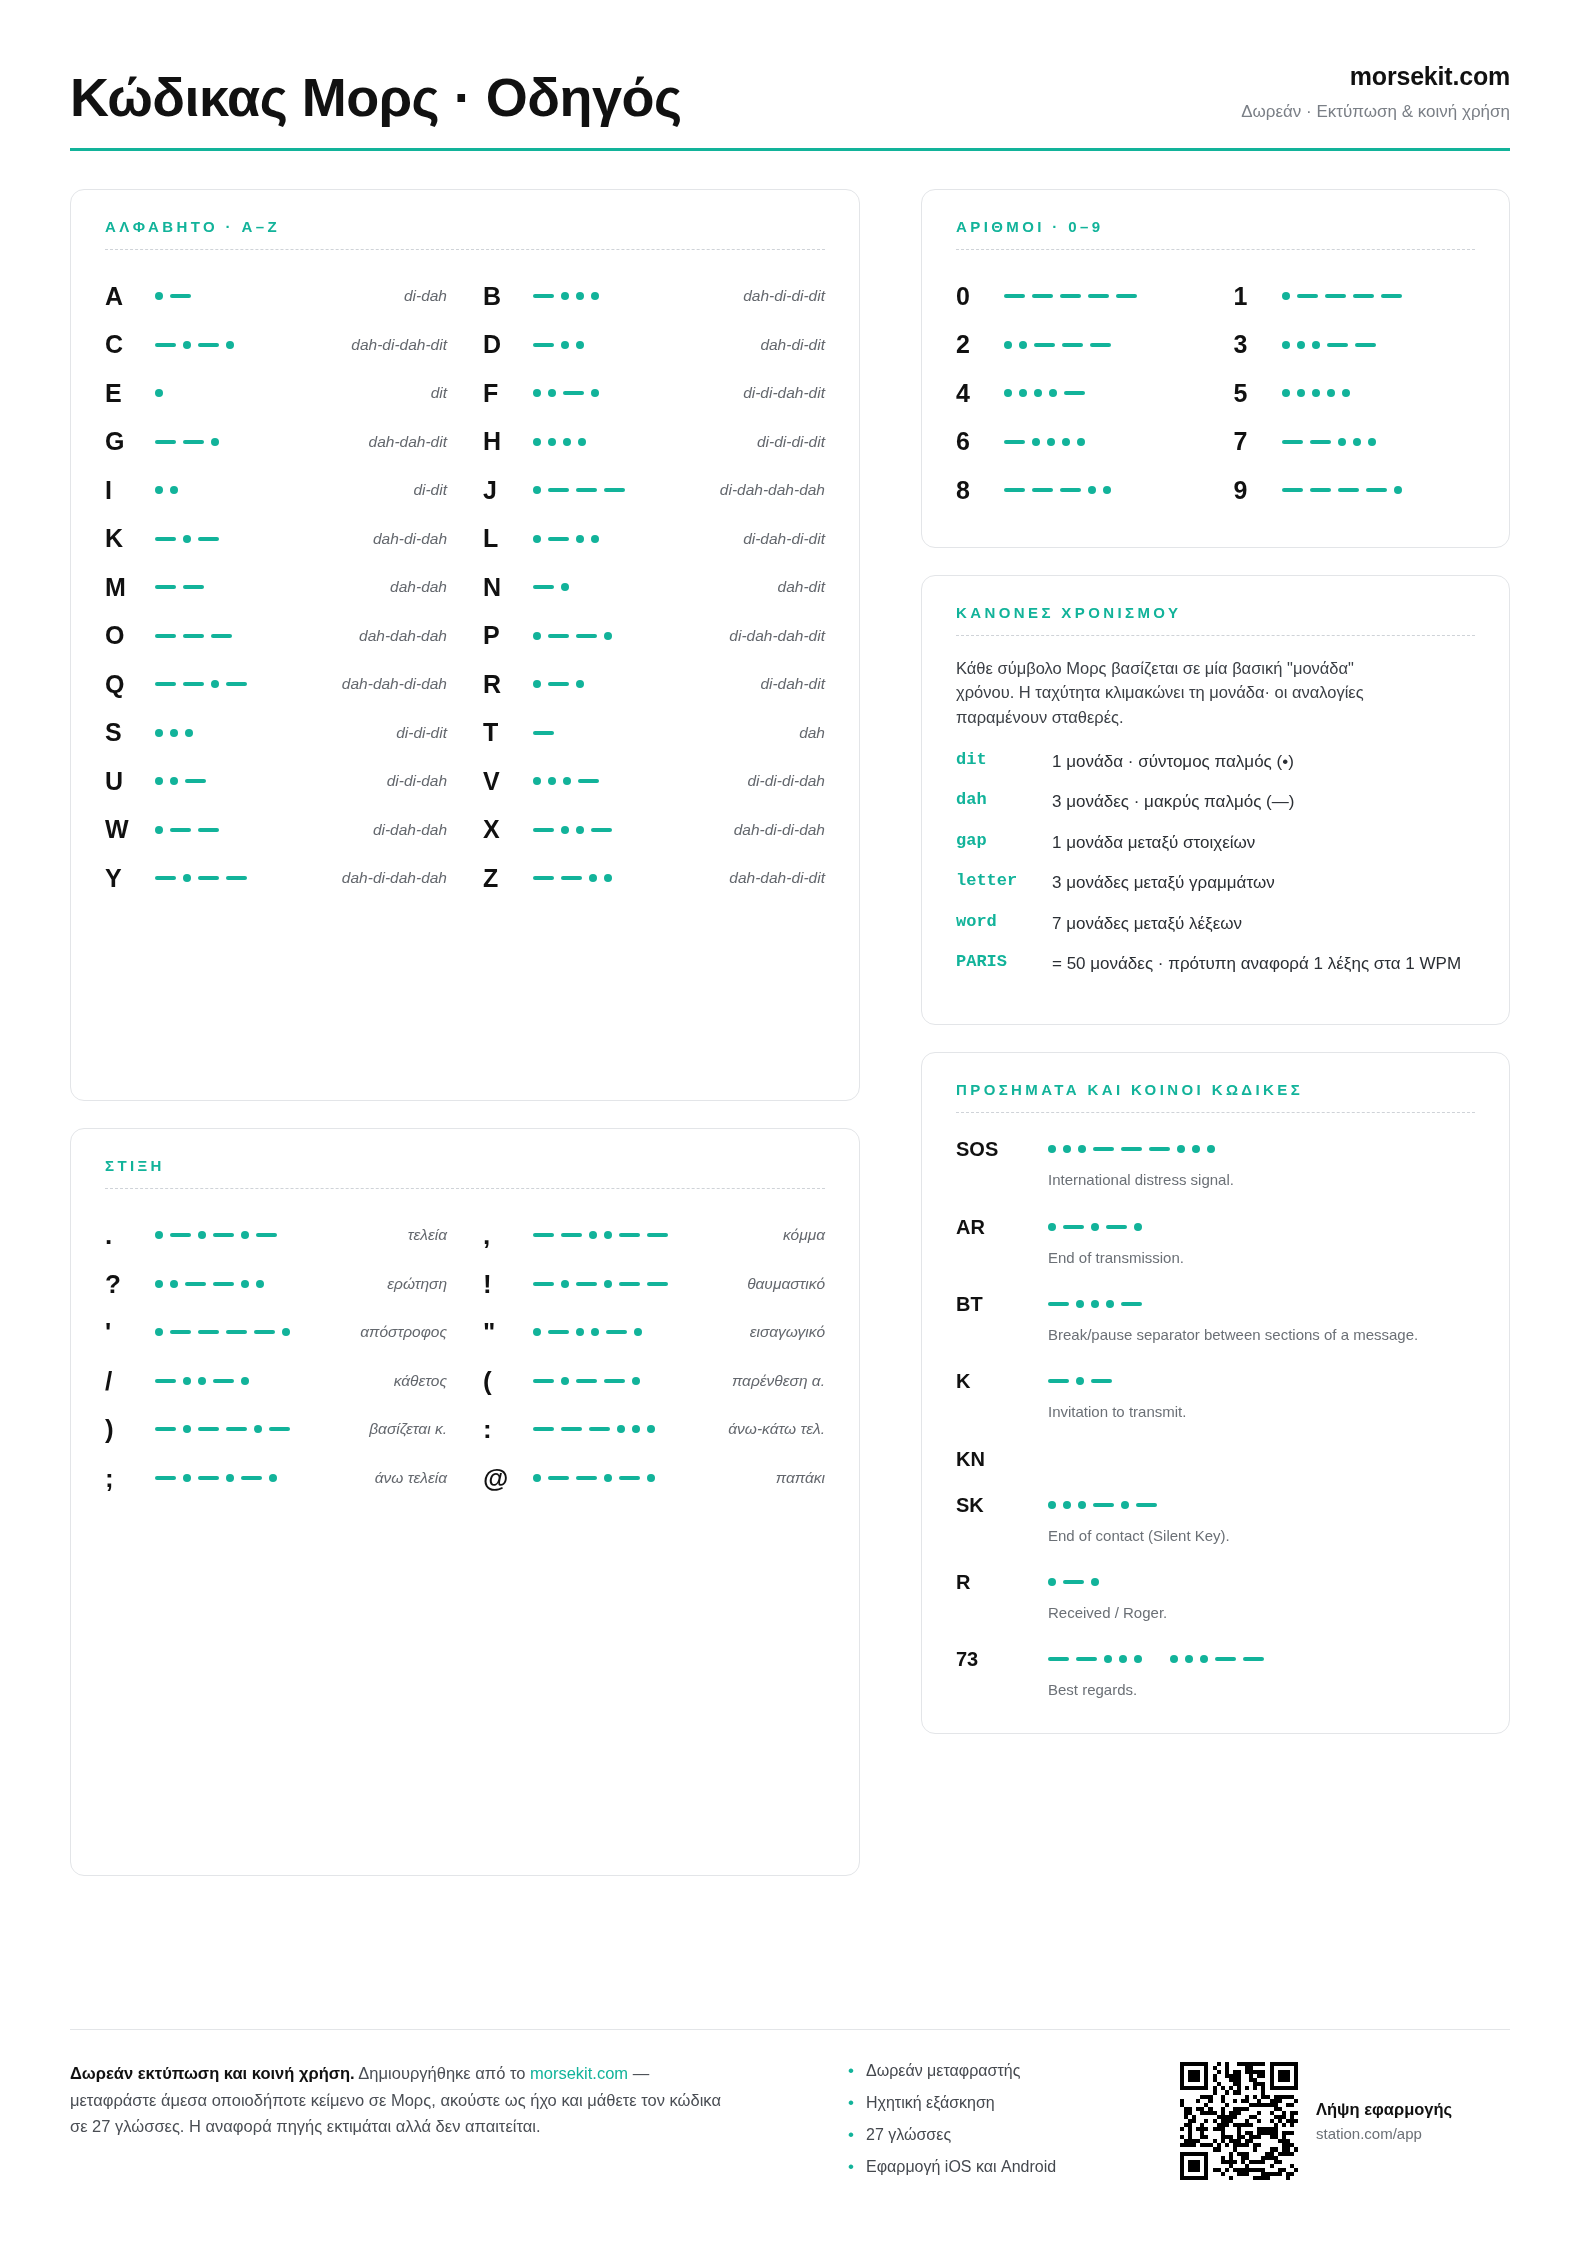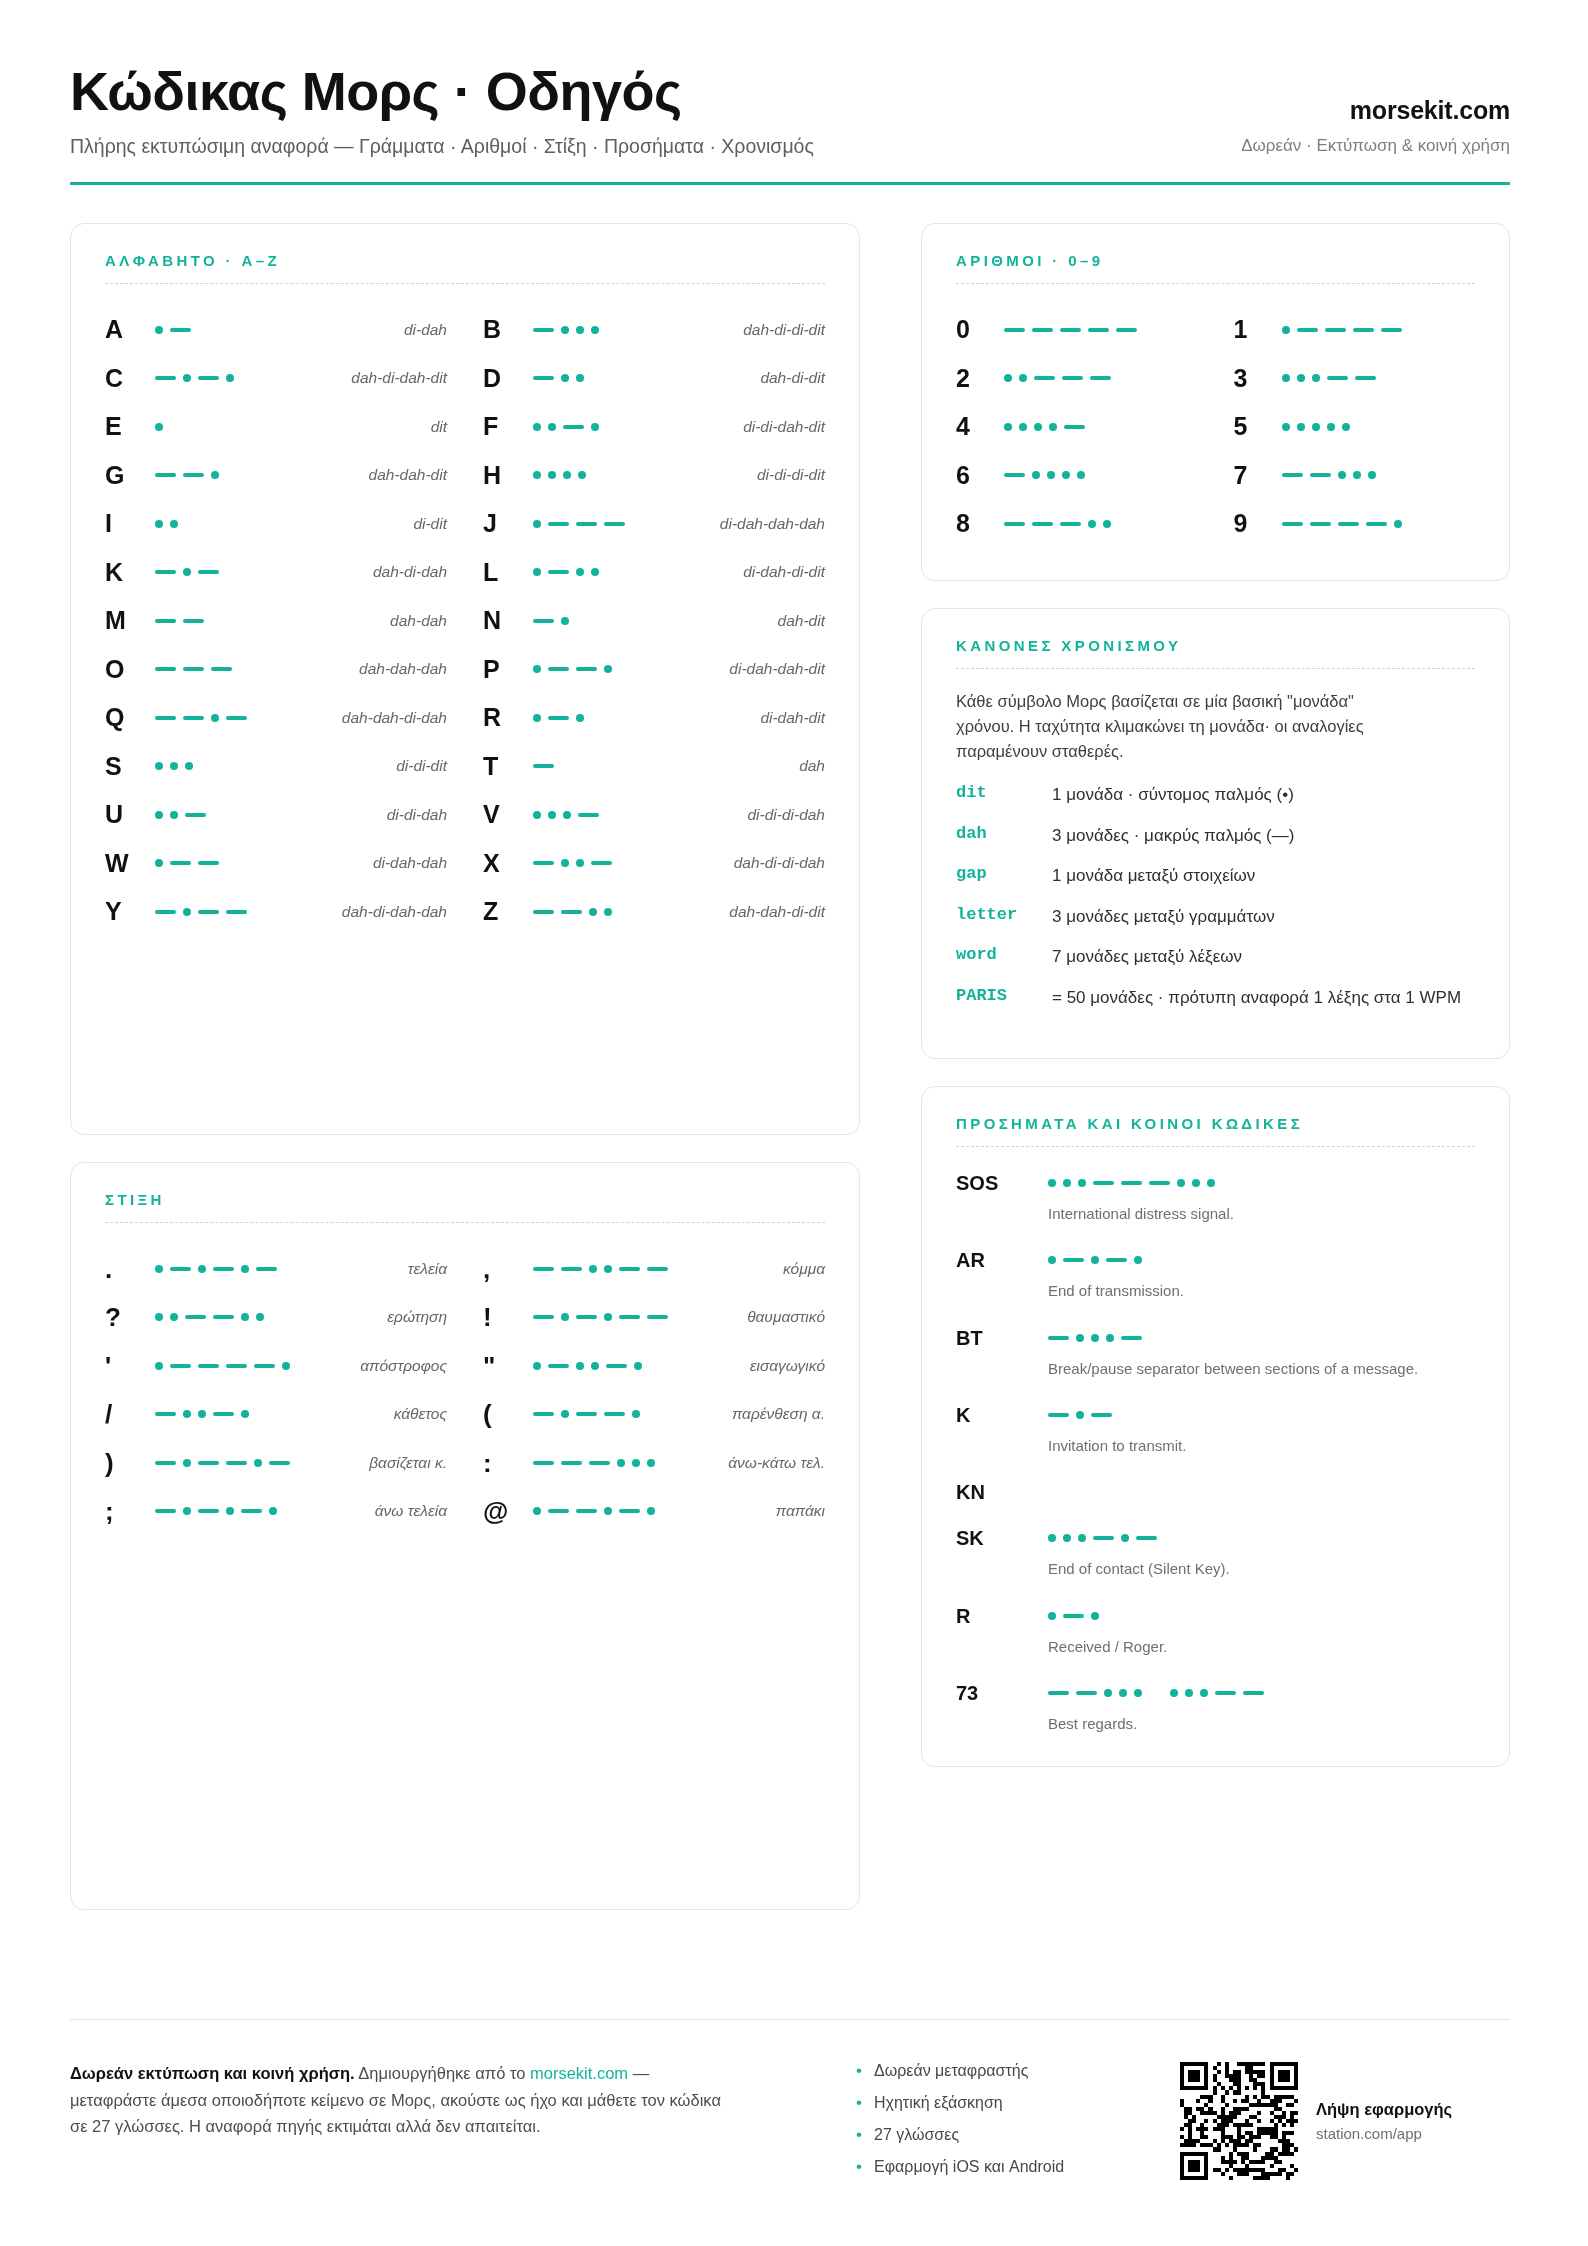"Πλήρης εκτυπώσιμη αναφορά — Γράμματα" div.doc-subtitle { html: <div>Πλήρης εκτυπώσιμη αναφορά — Γράμματα · Αριθμοί · Στίξη · Προσήματα · Χρονισμός</div> -> none }
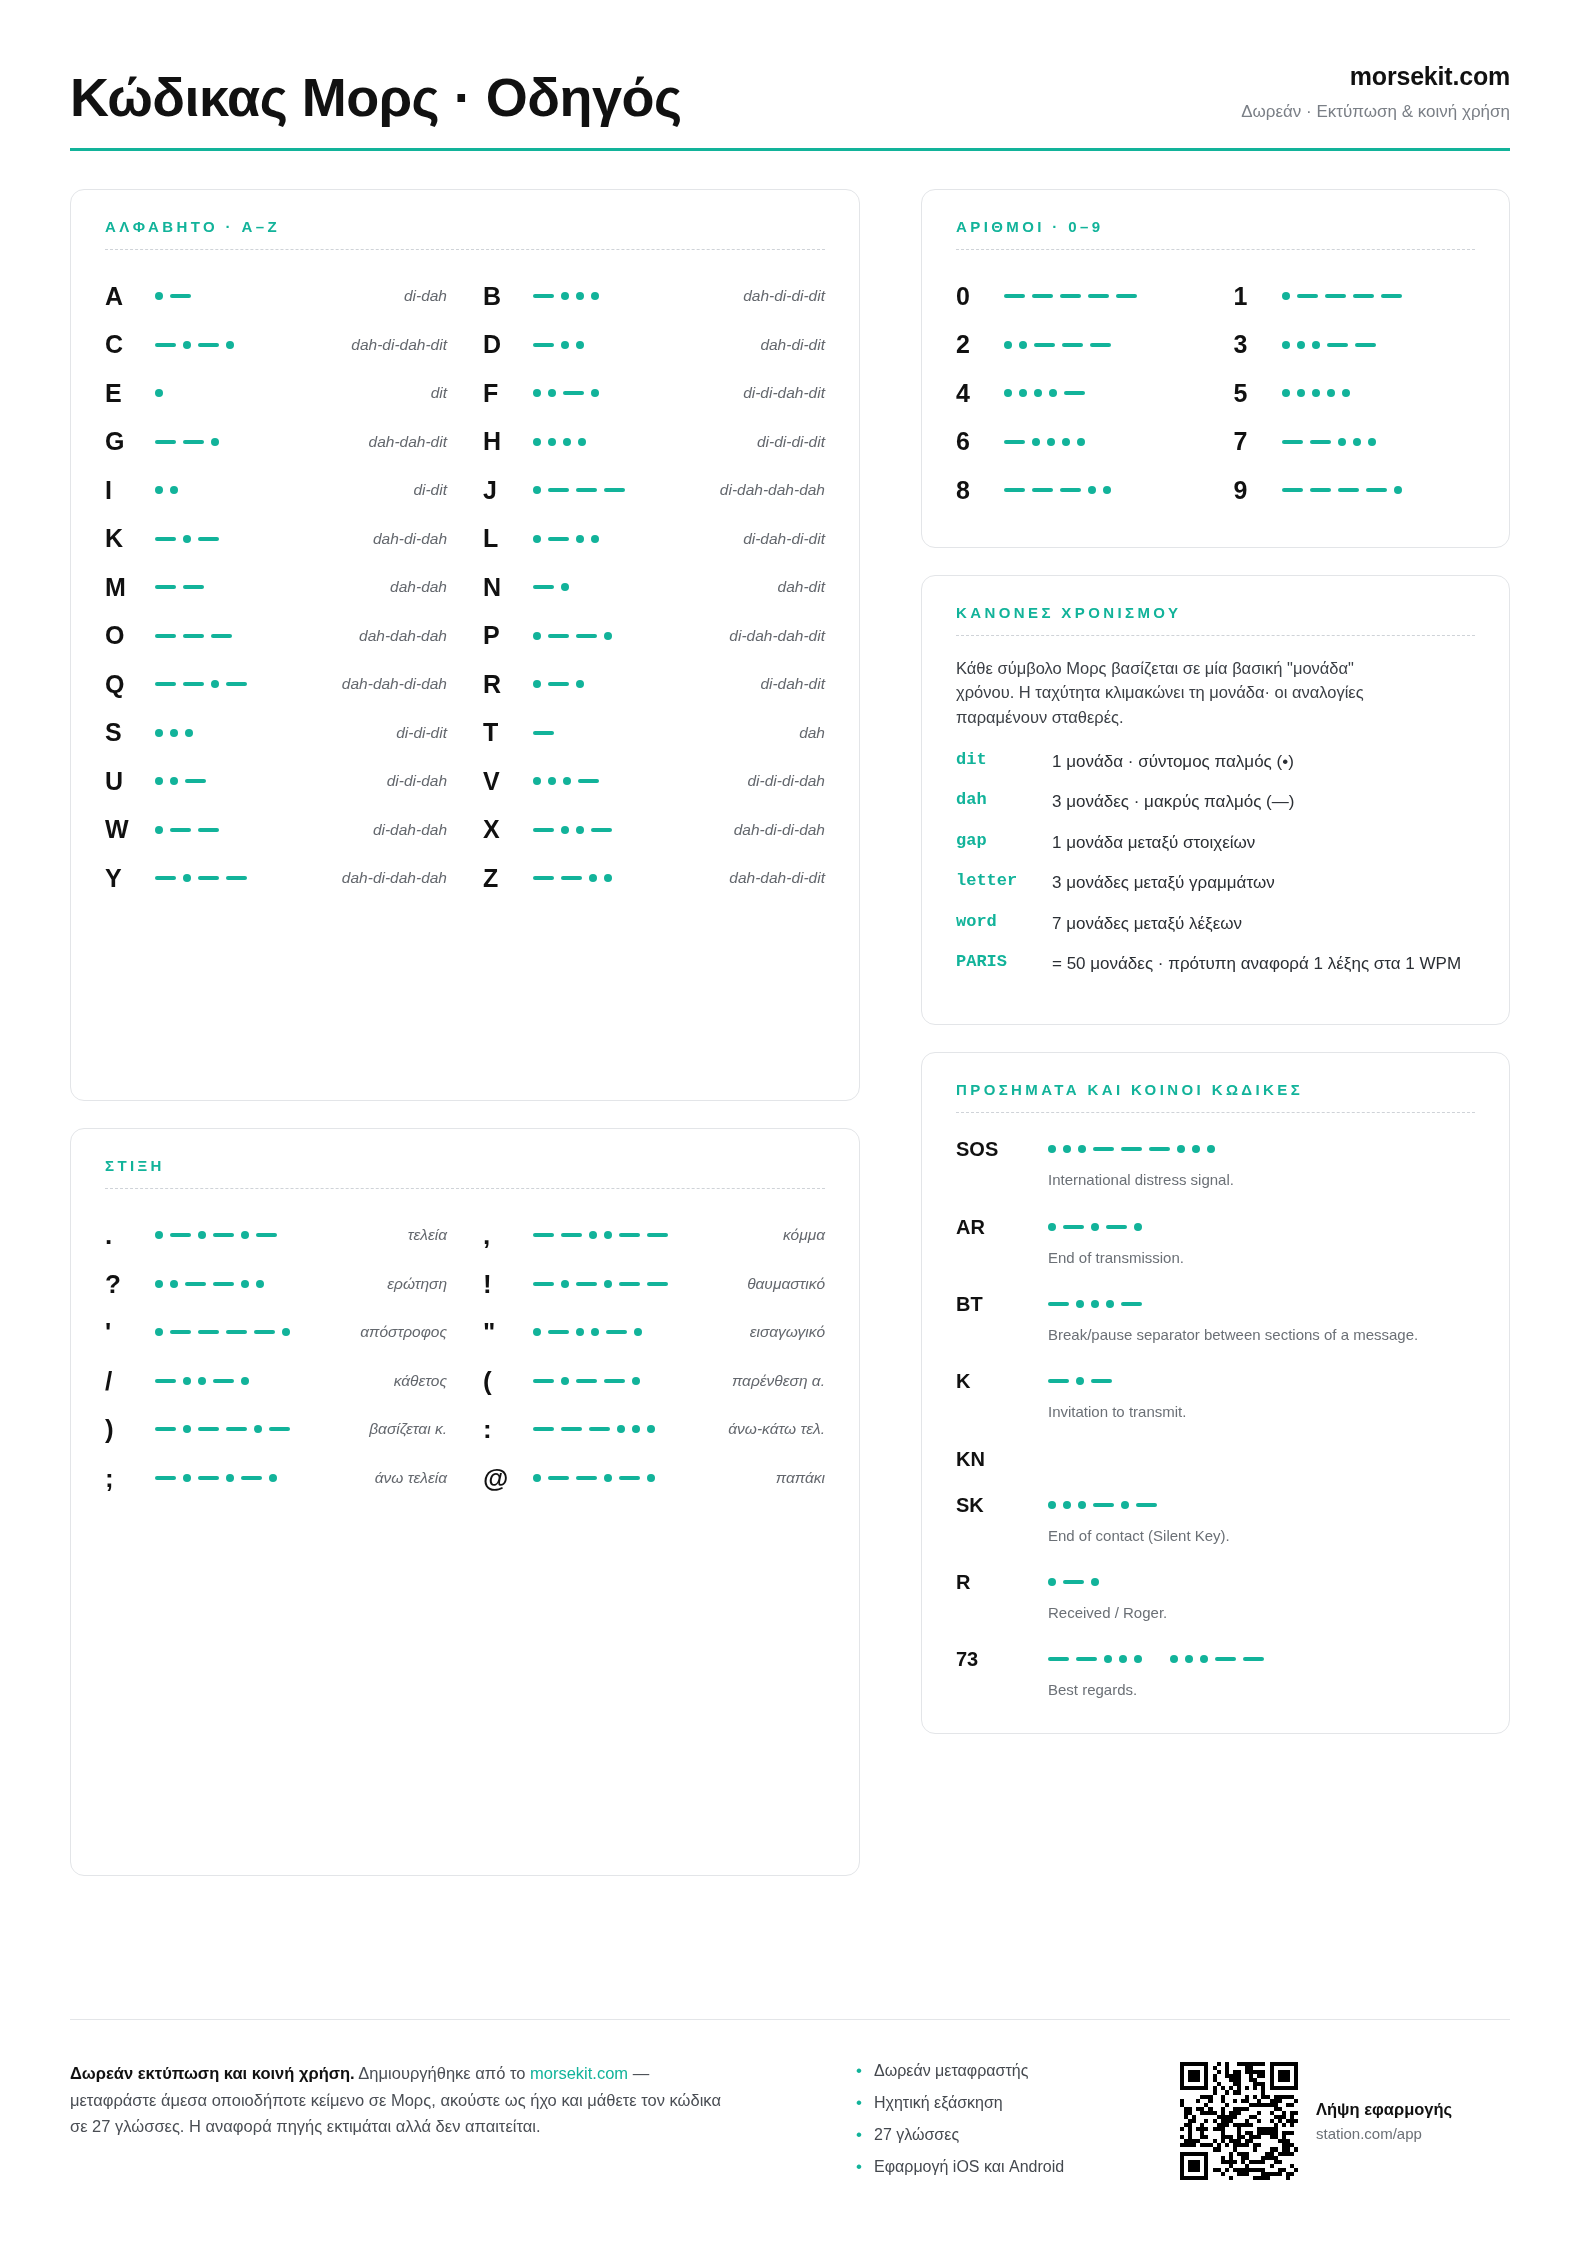"Δωρεάν εκτύπωση και κοινή χρήση." .footer { column-gap: 26px -> 34px; padding-top: 40px -> 30px }
